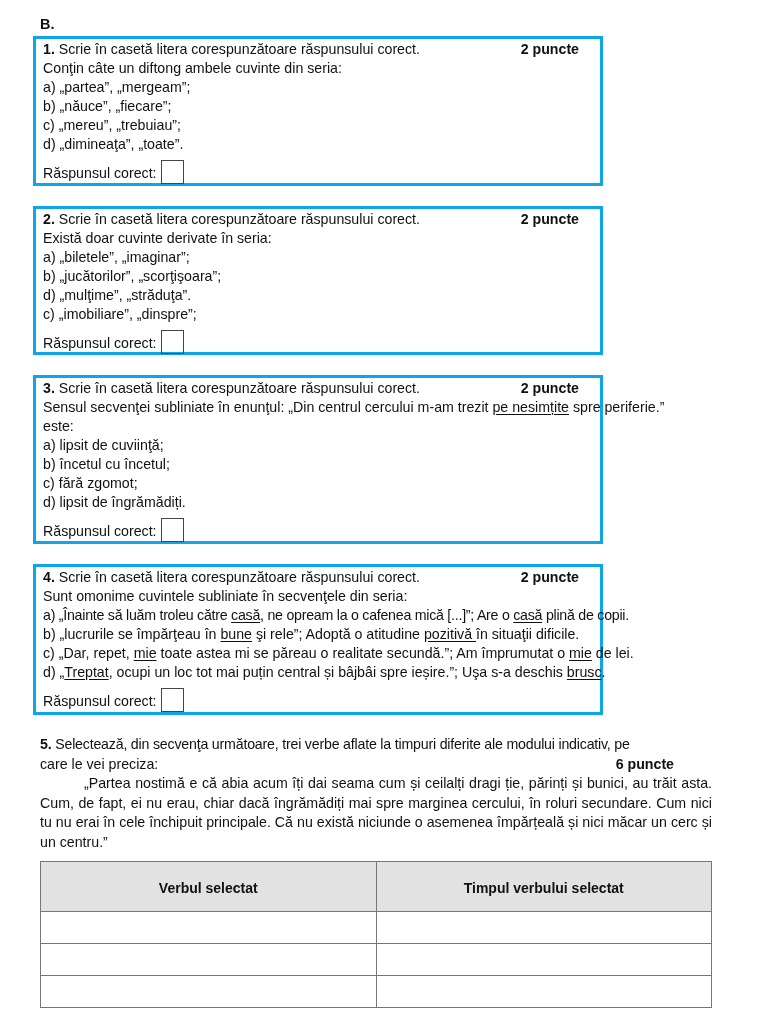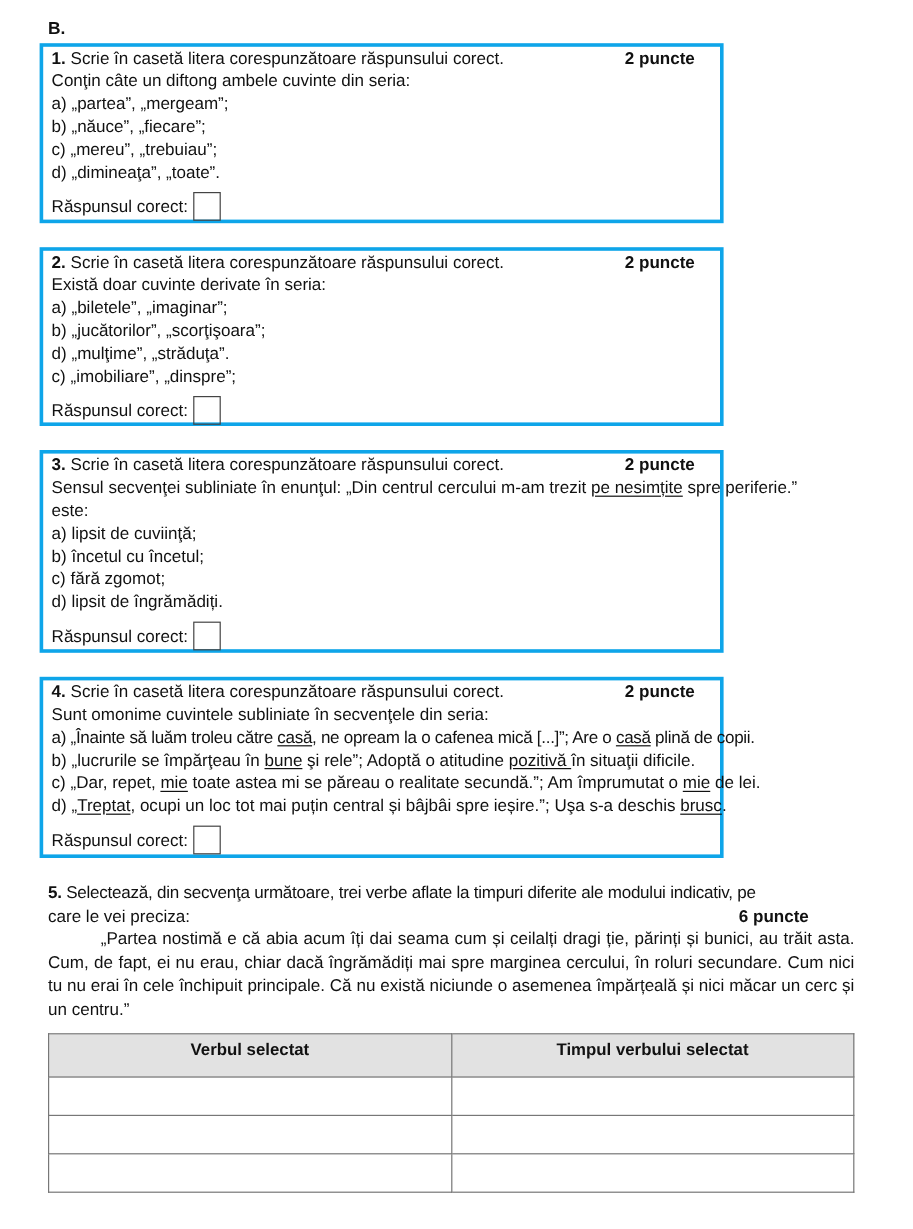"Verbul selectat" table.verbs th { padding-top: 4px -> 18px }
